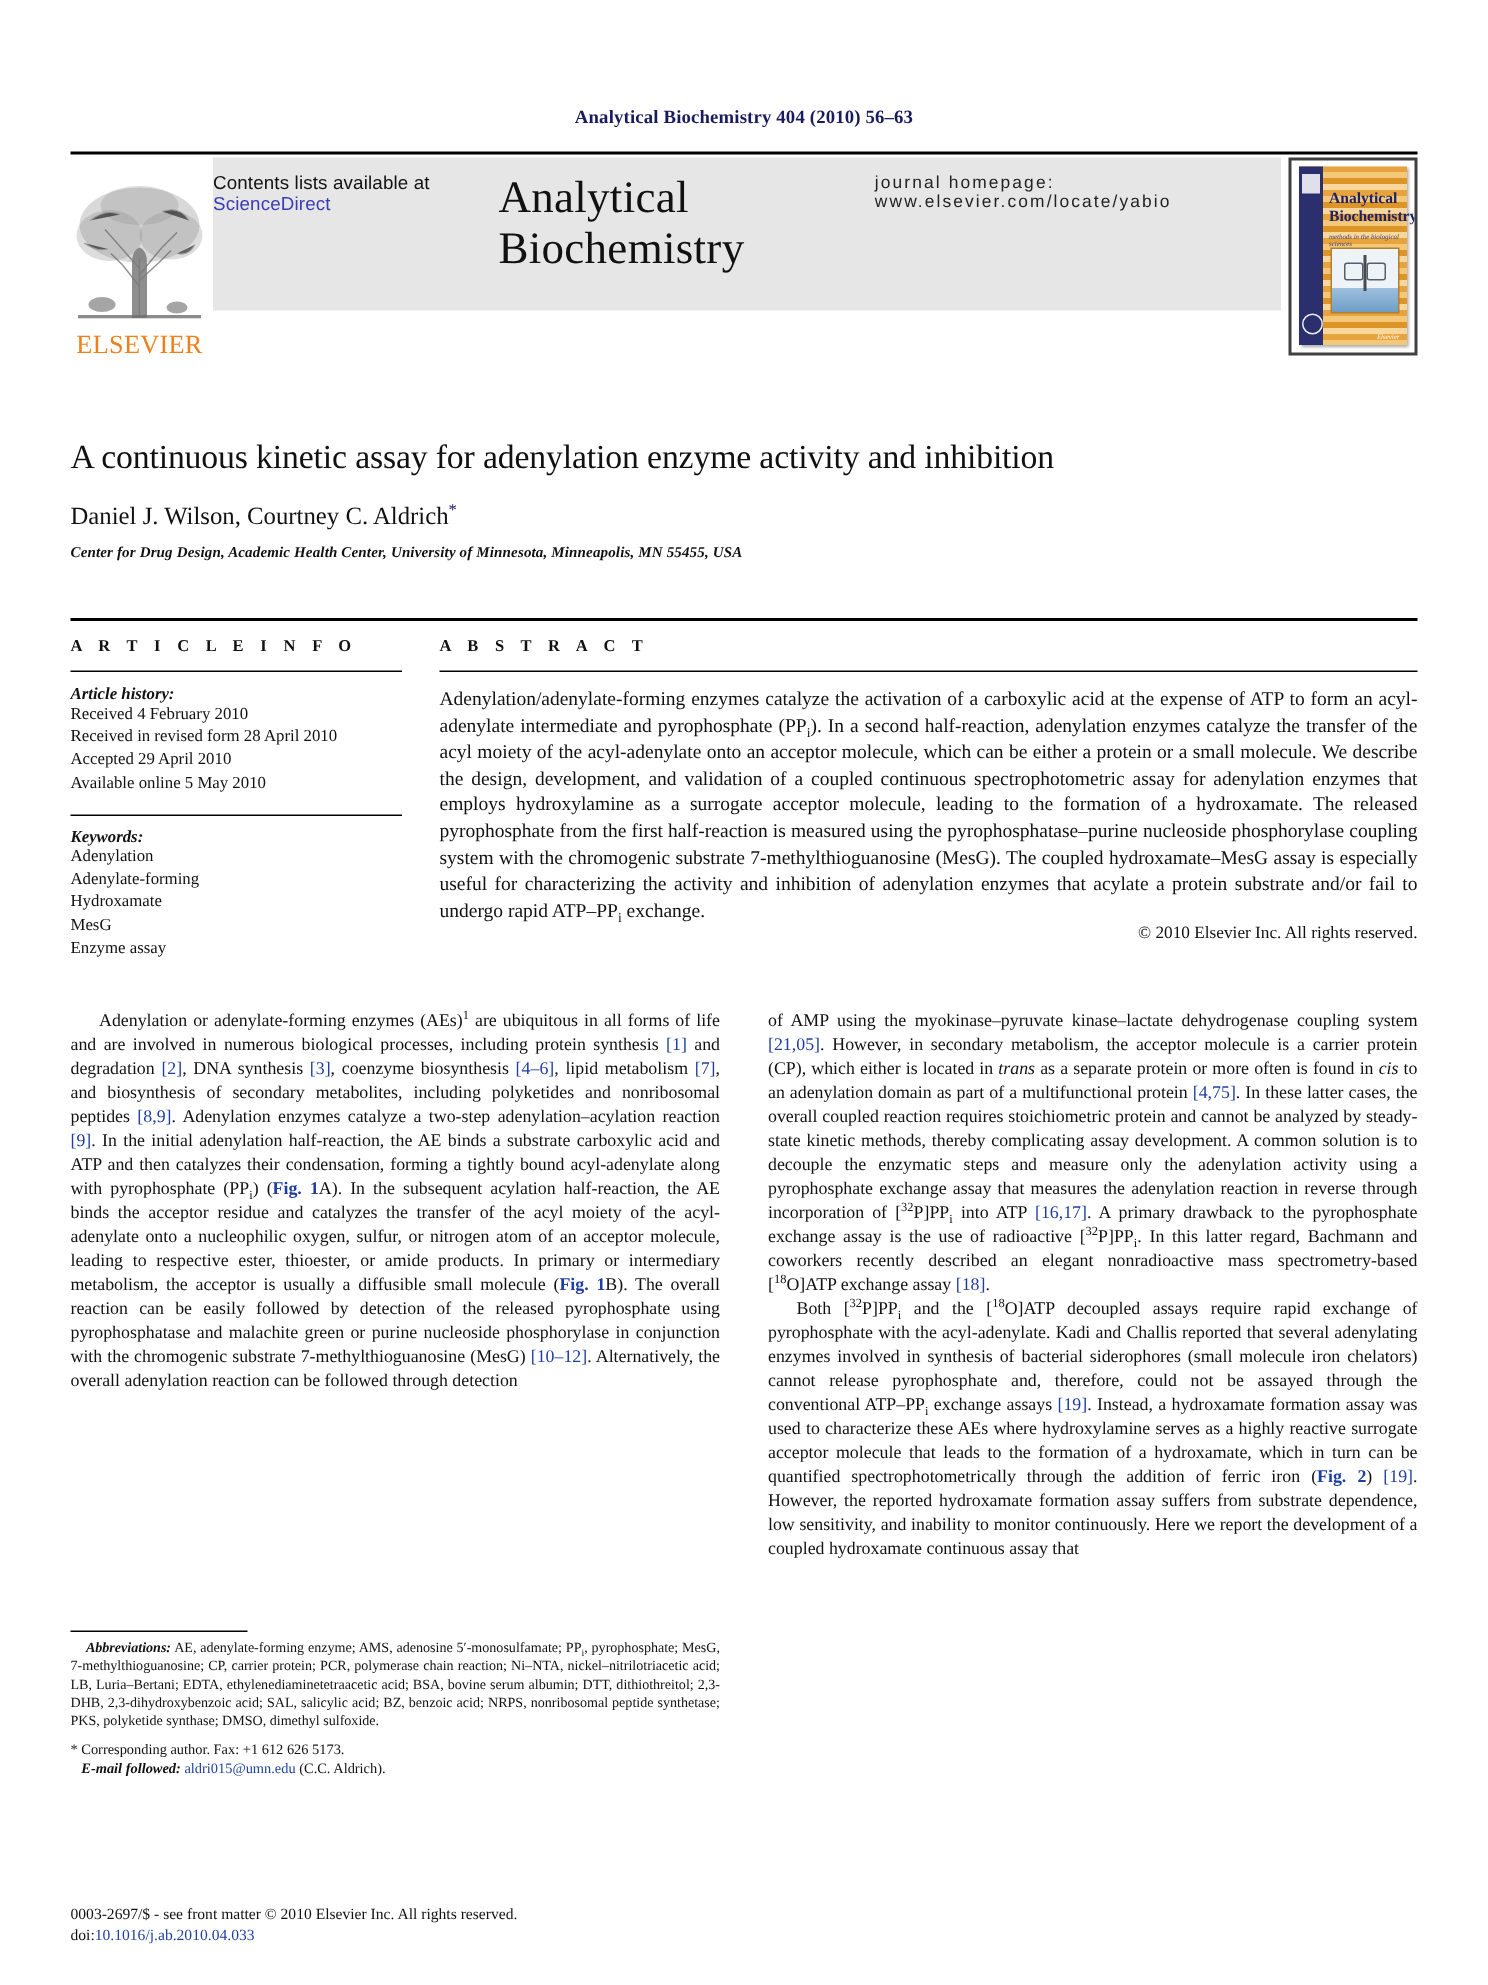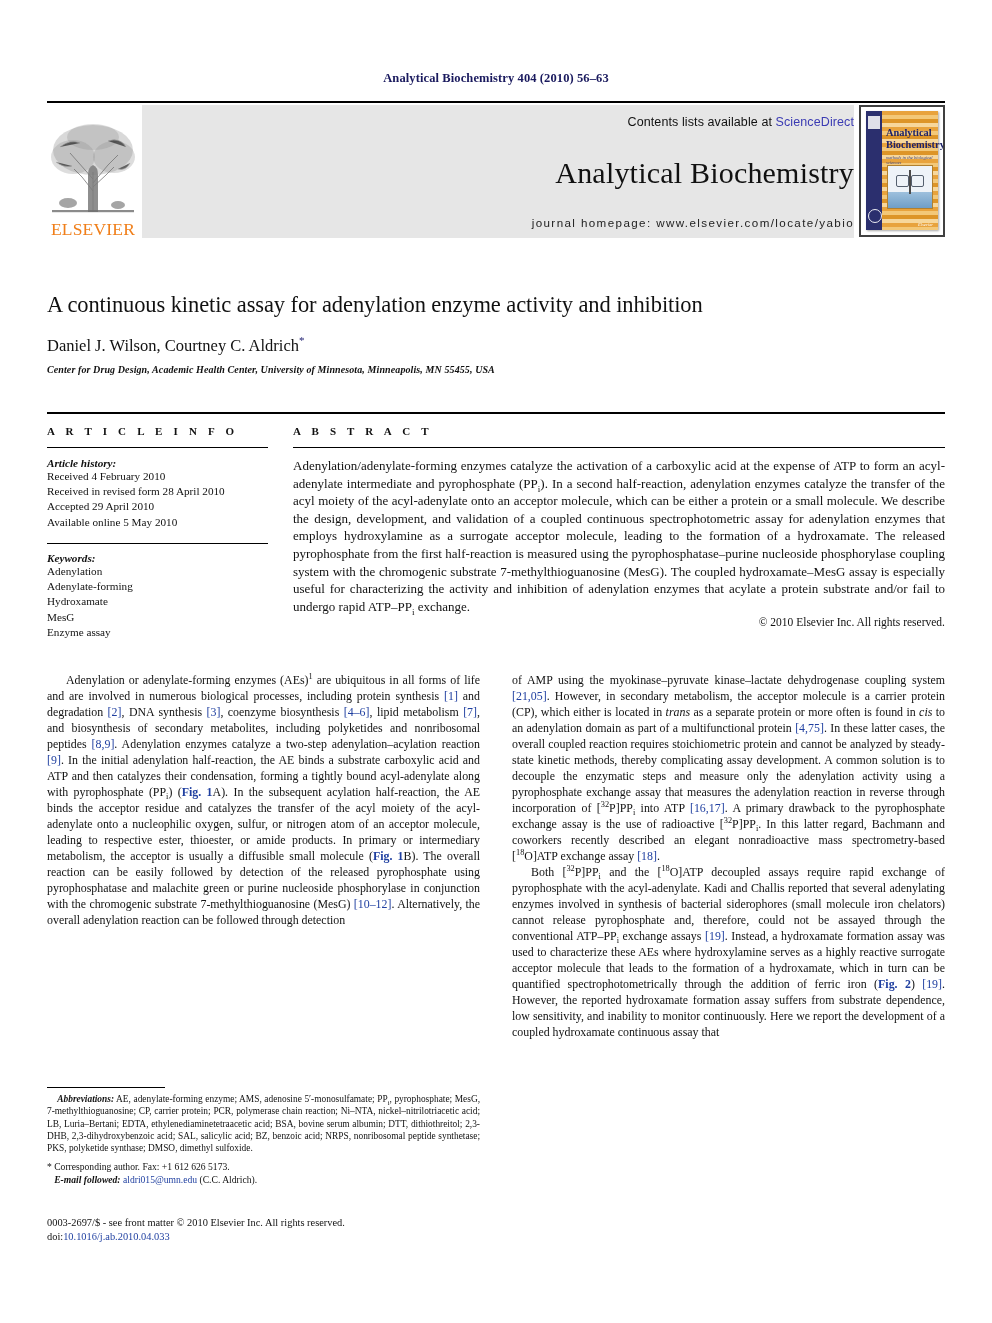"Contents lists available at" .mast-center { align-items: flex-end -> flex-start; flex-direction: column -> none; height: 133px -> 102px }
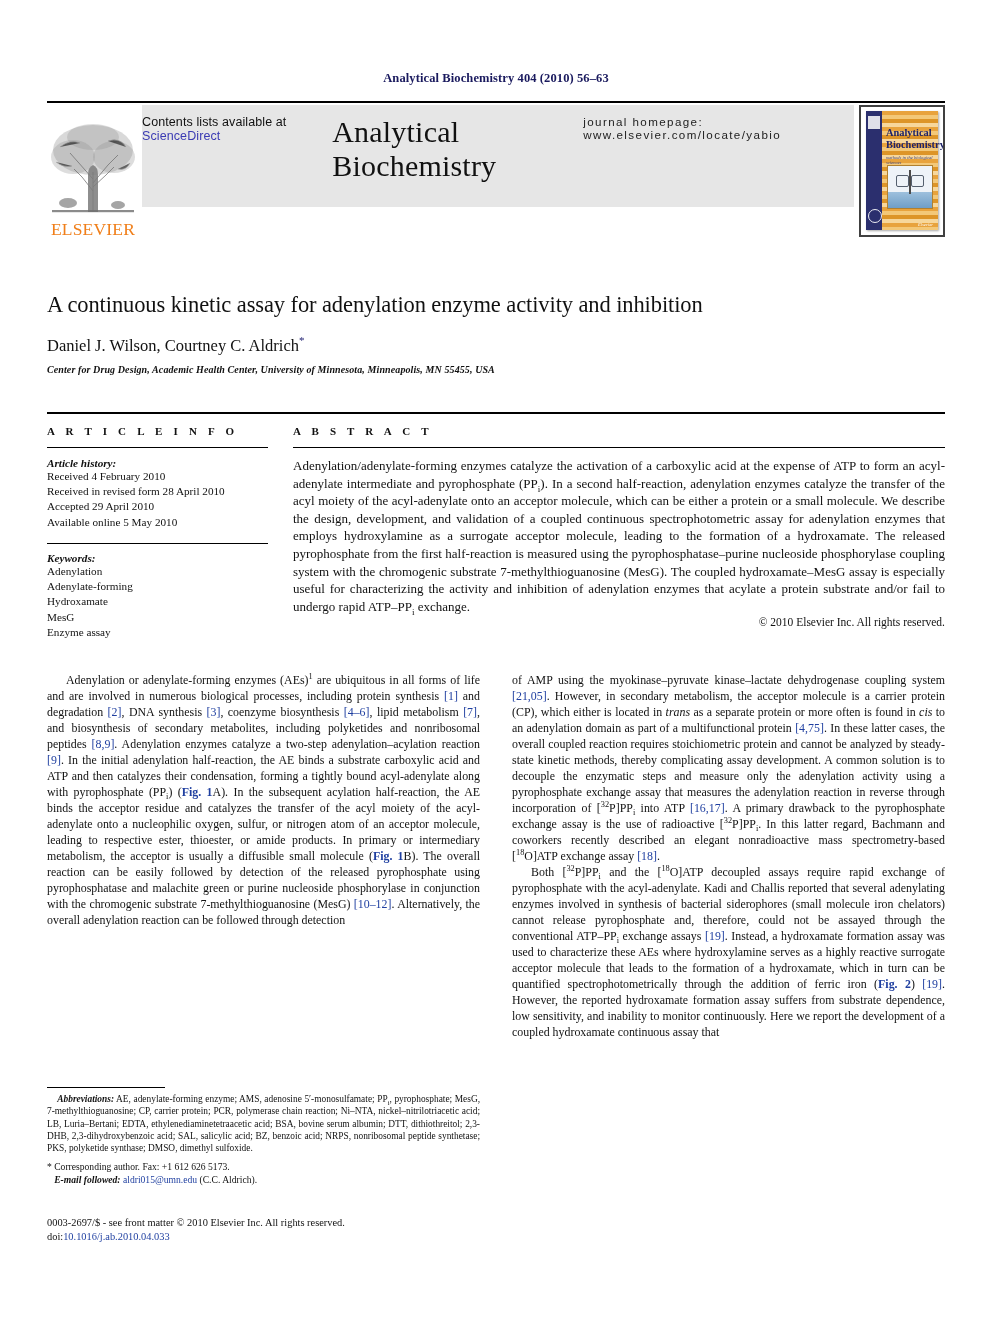"0003-2697/$ - see front matter" .footer { top: 1216px -> 1270px }
